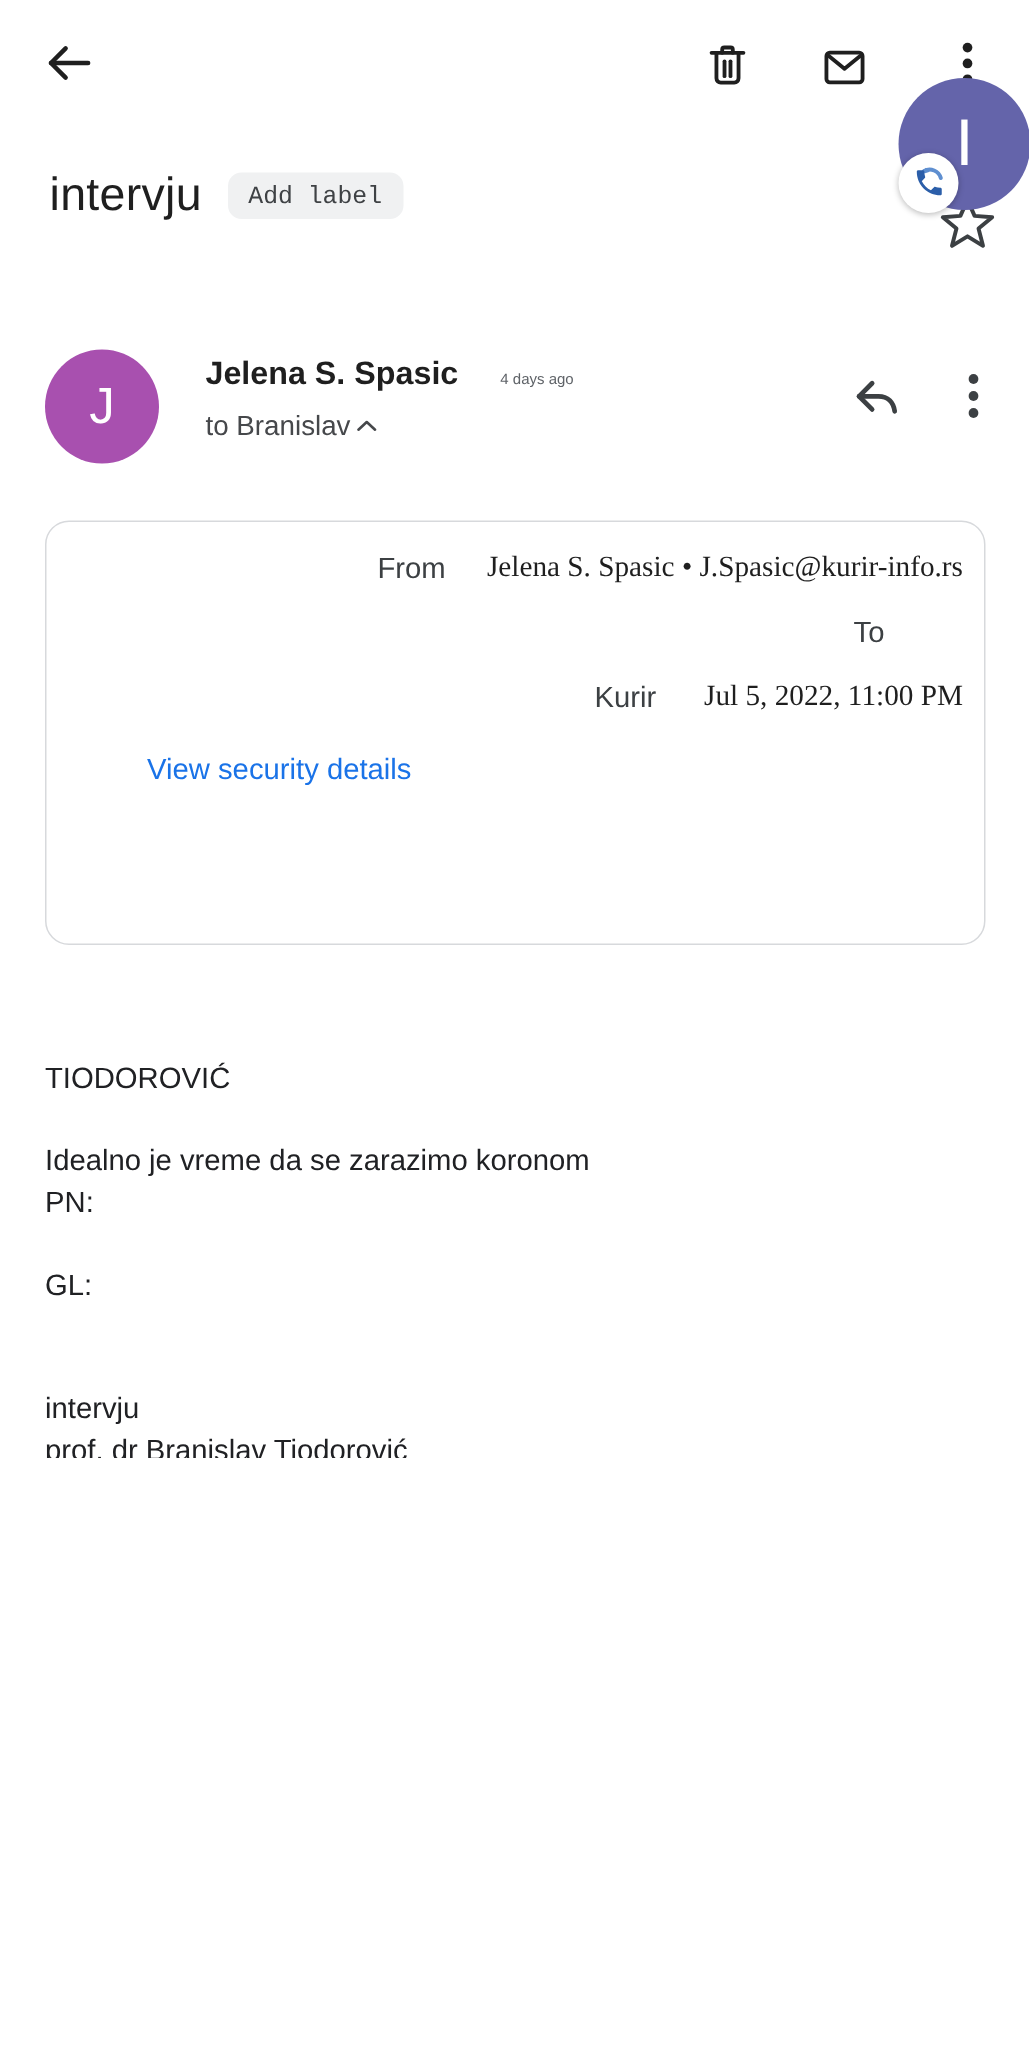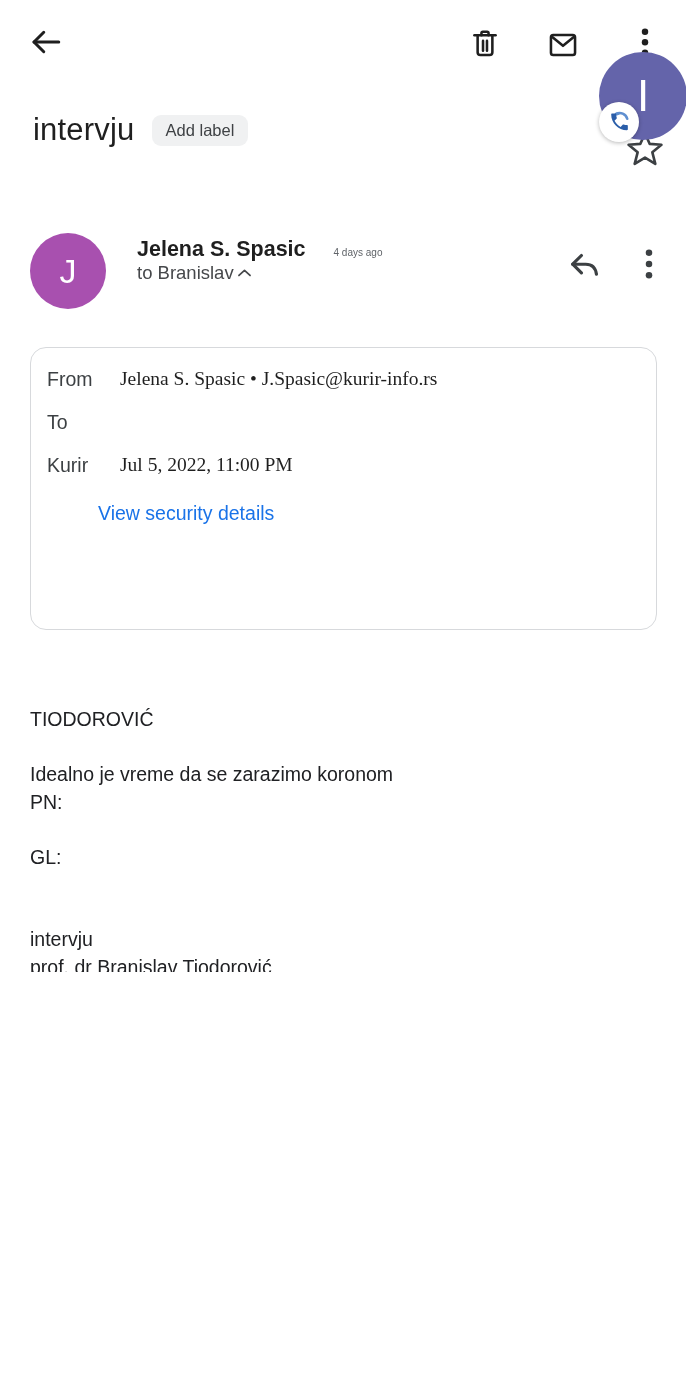"Add label" .chip { font-family: Liberation Sans, sans-serif -> Liberation Mono, monospace }
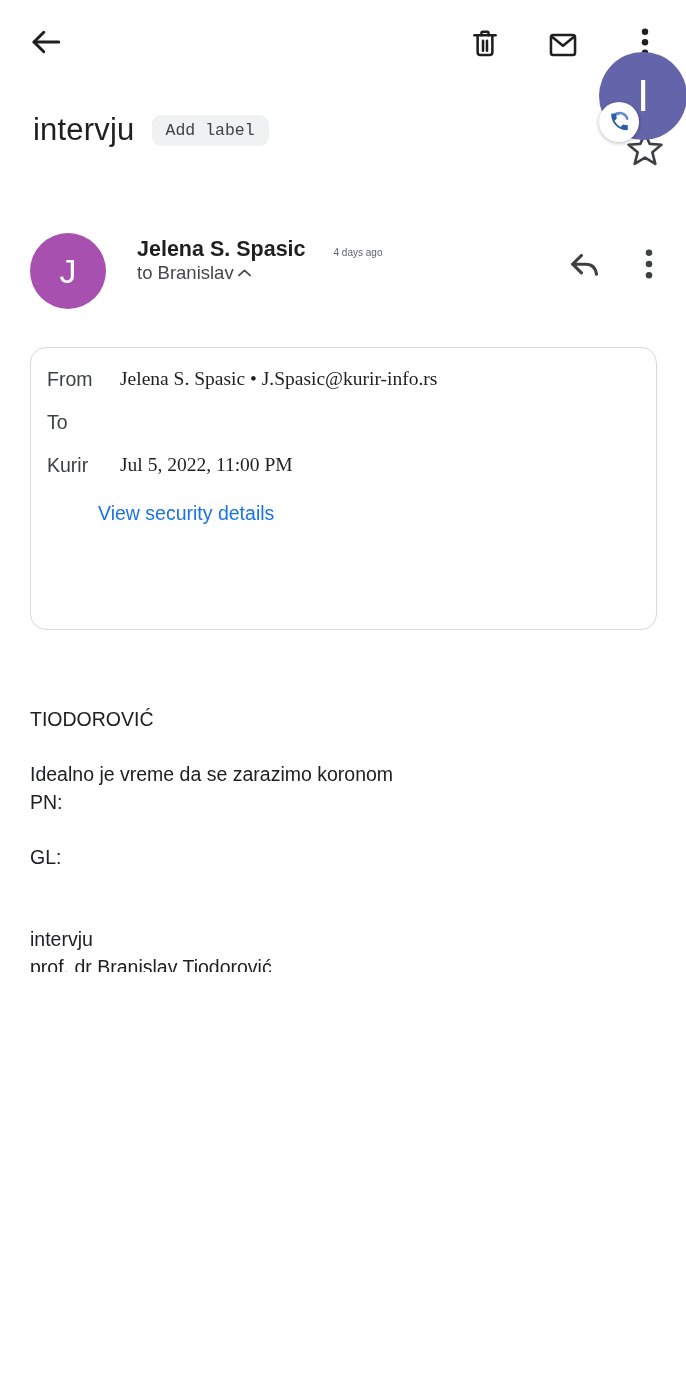"to Branislav" .recipient-line { margin-top: none -> 11px }
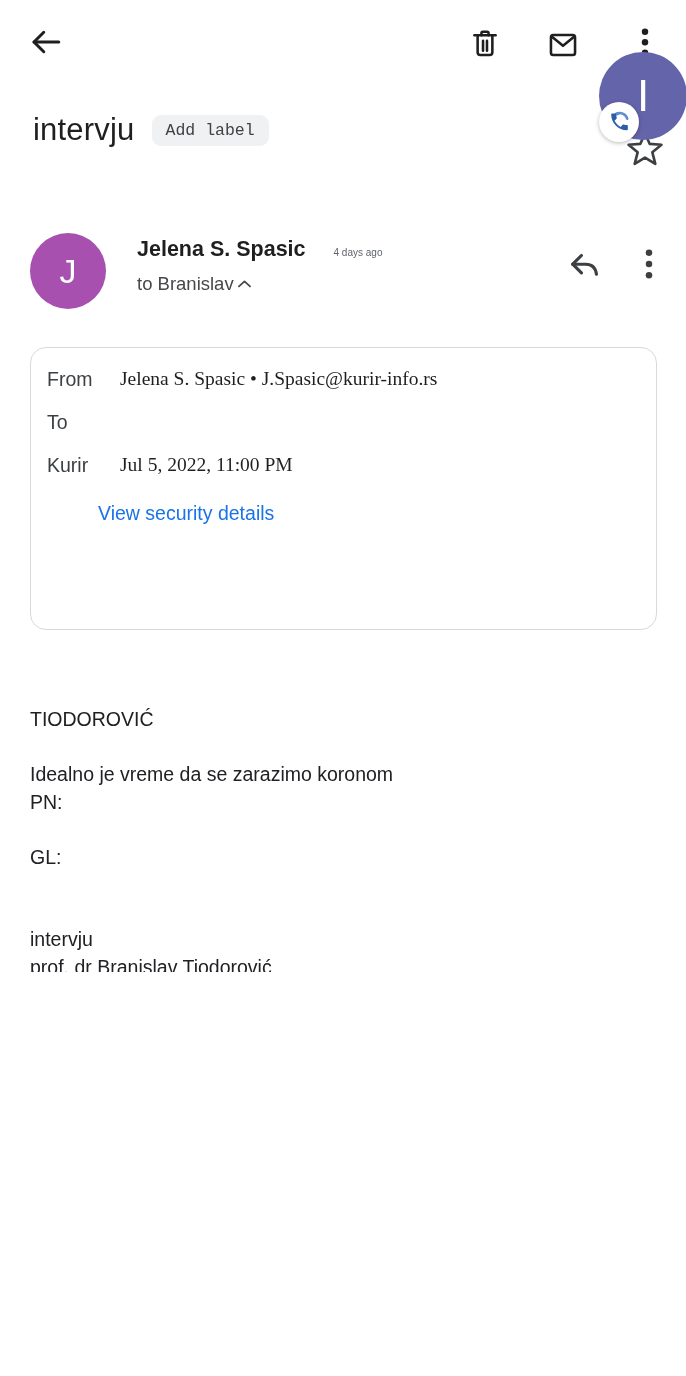"From" .d-row { justify-content: none -> flex-end }
